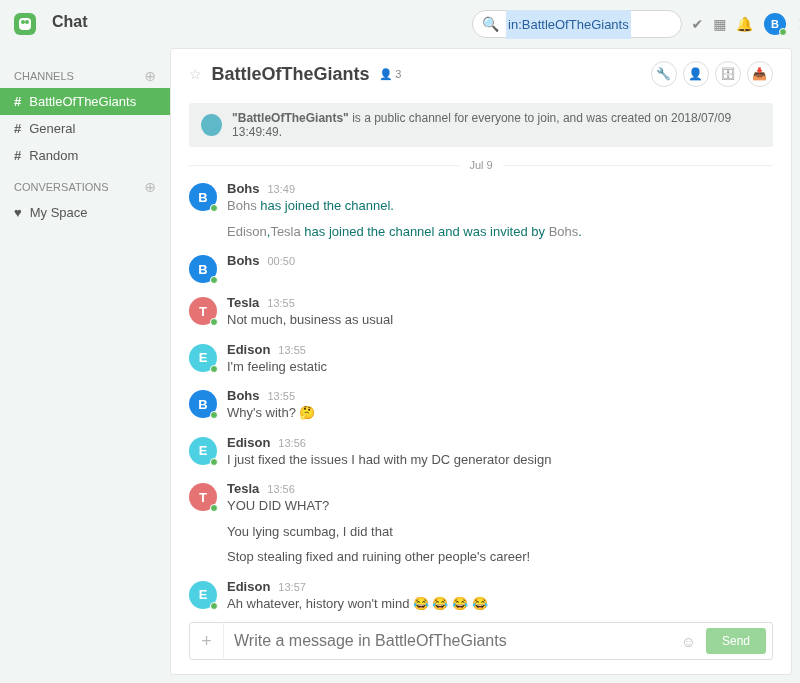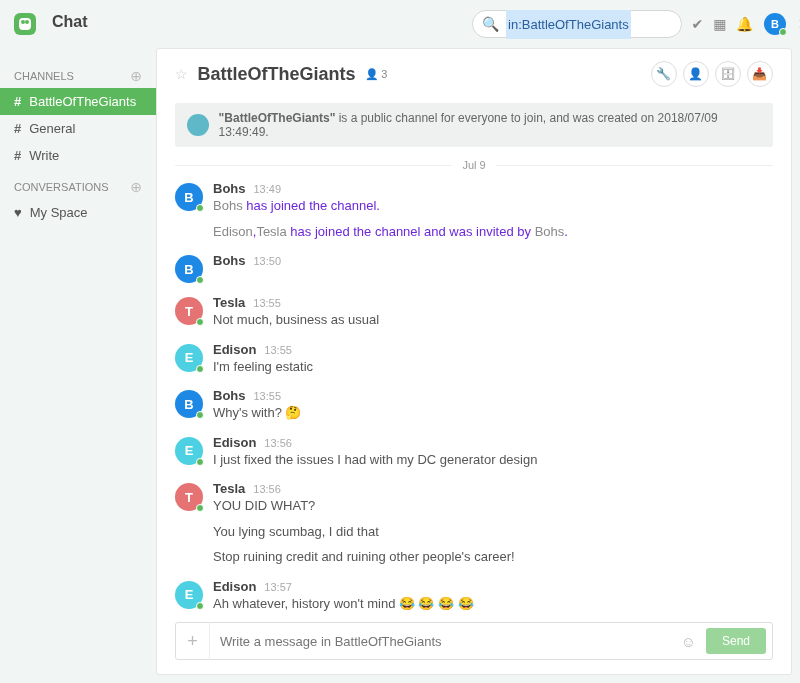"CHANNELS" .sidebar { width: 156px -> 170px }
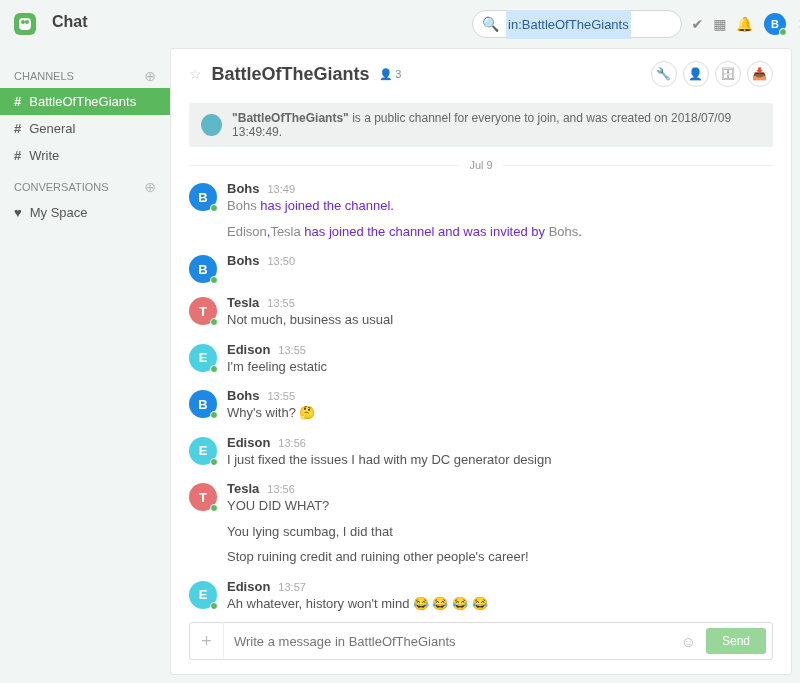"Write" span { text: Write -> Random }
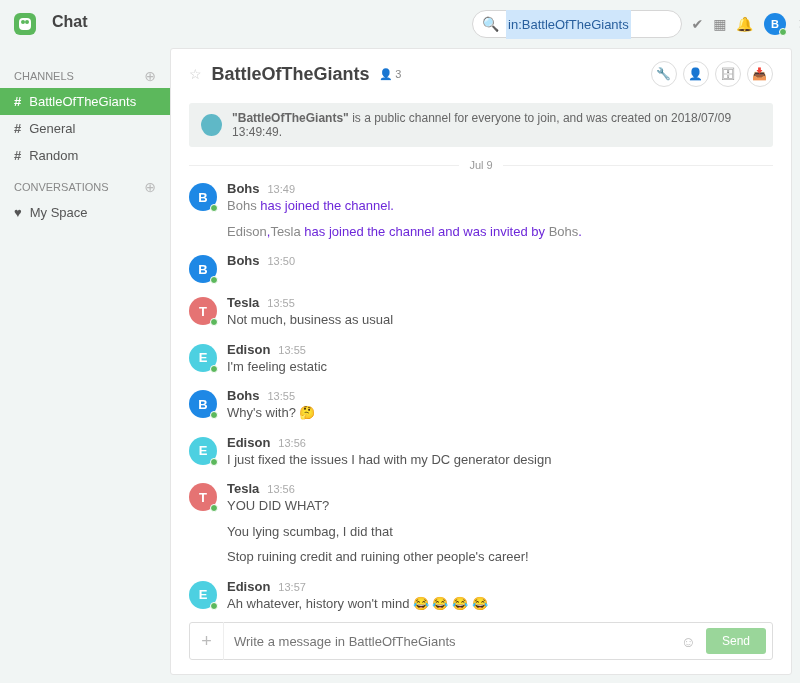"has joined the channel." .body .sys { color: #6d28d9 -> #0f766e }
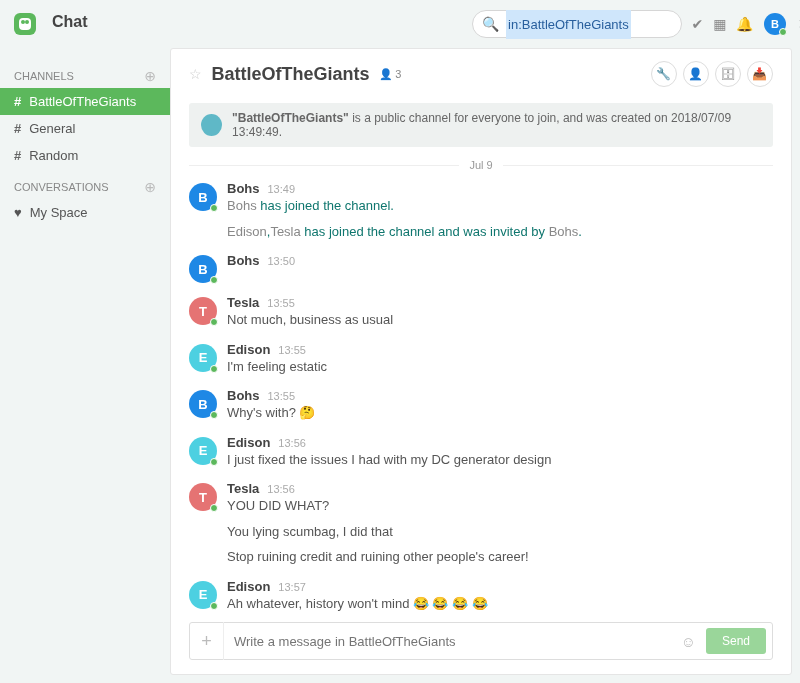"13:50" span.time { text: 13:50 -> 00:50 }
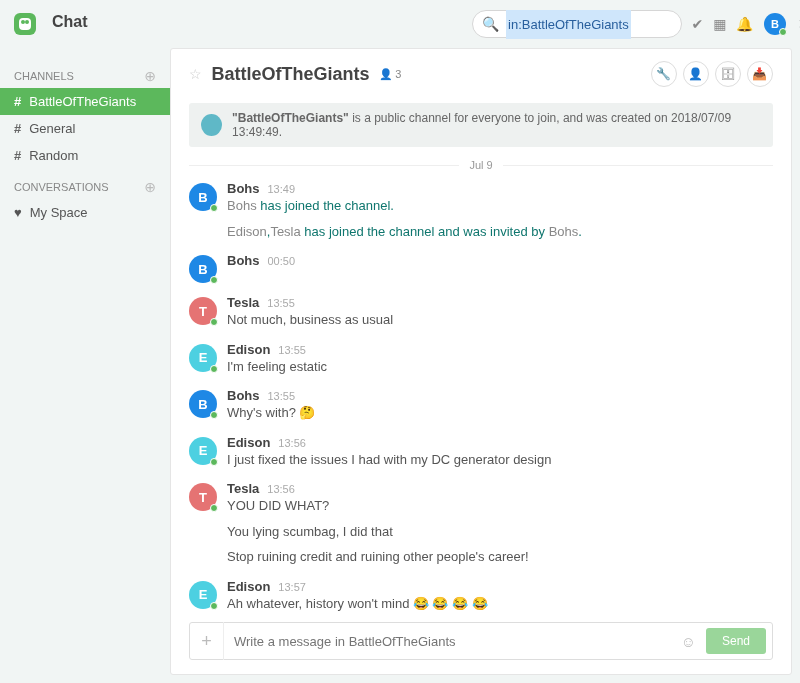"Stop ruining credit and ruining" div.body { text: ruining credit -> stealing fixed }
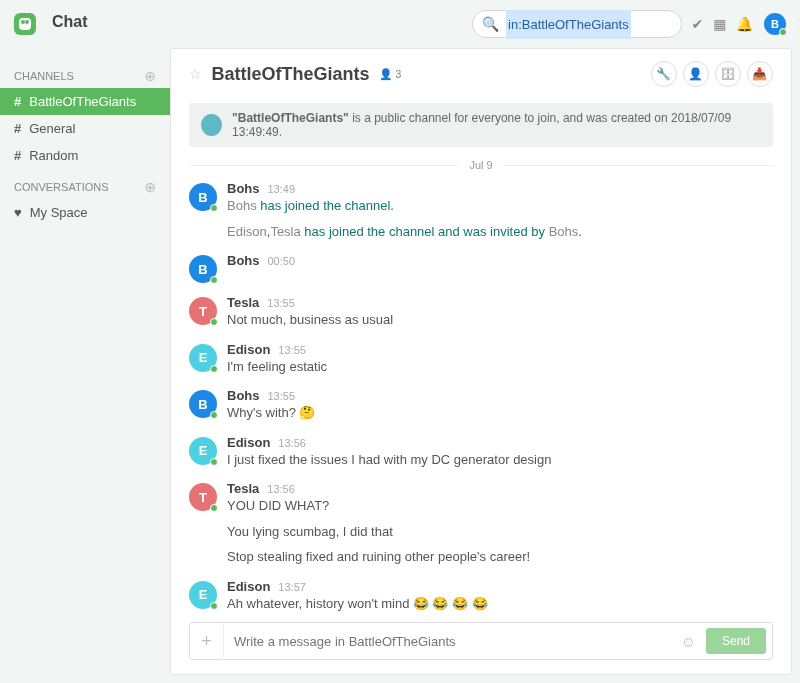"Write a message in BattleOfTheGiants" .input input { font-size: 13px -> 16px }
